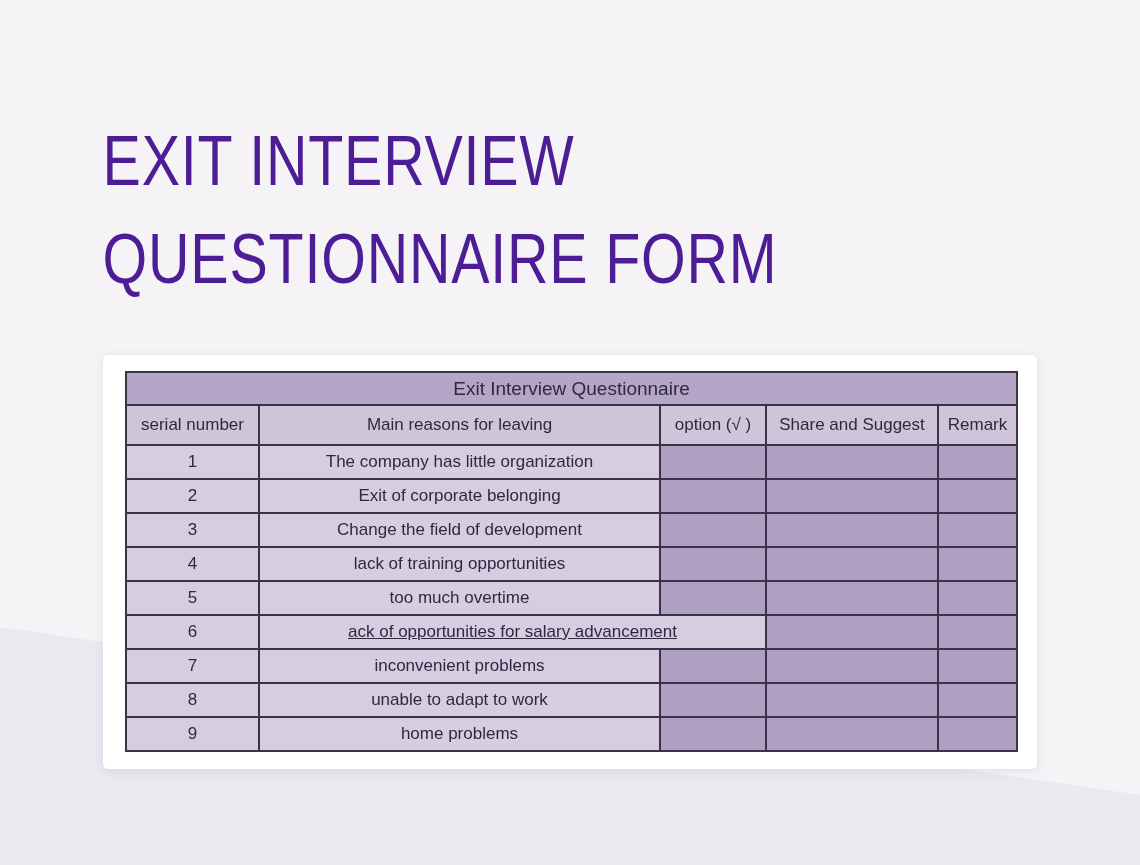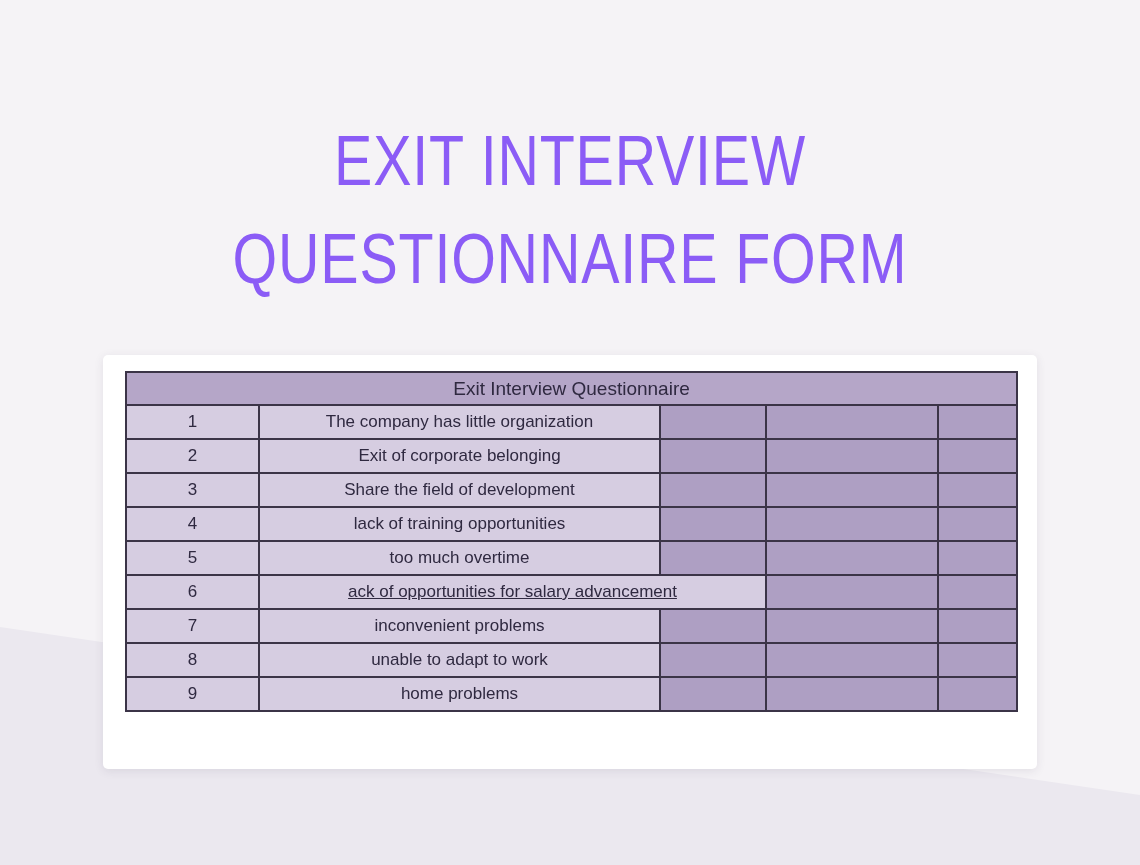"EXIT INTERVIEW" .page-title { color: #8b5cf6 -> #4c1d95; text-align: center -> left }
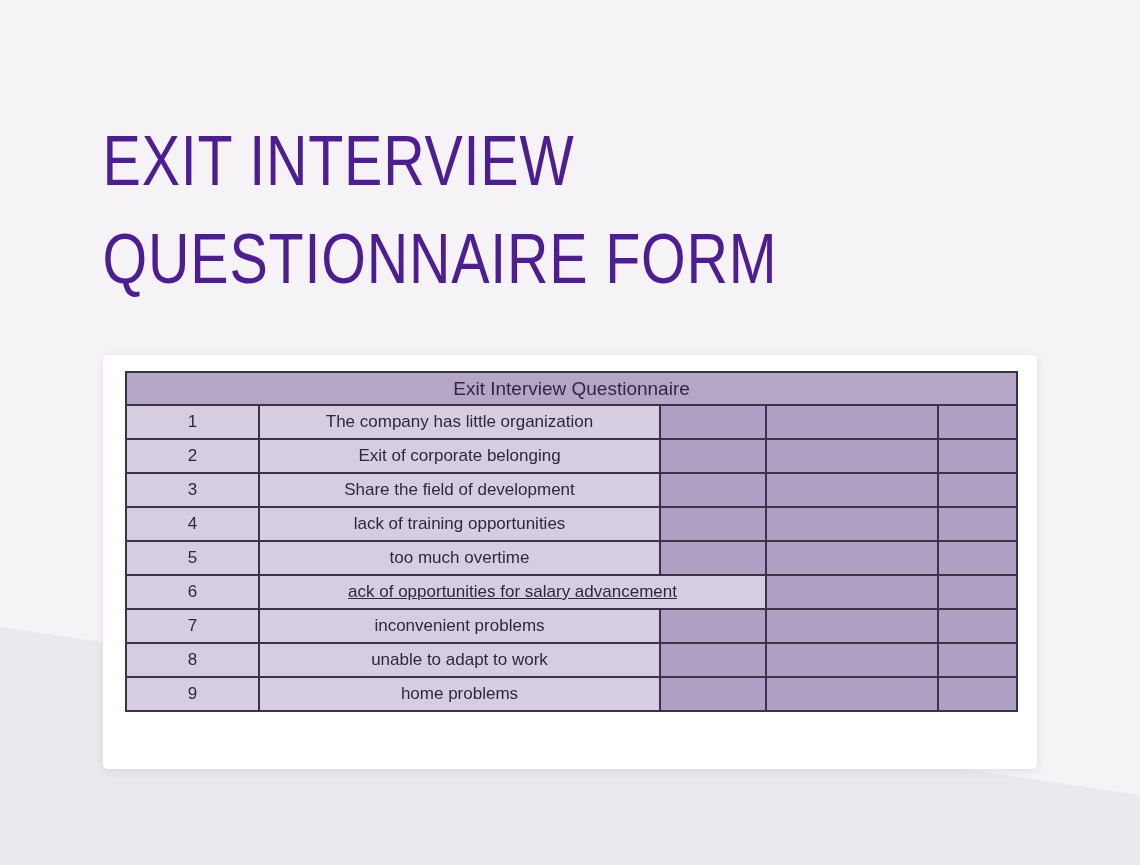"serial number" tr.head { html: none -> <tr> <td>serial number</td> <td>Main reasons for leaving</td> <td>option (√ )</td> <td>Share and Suggest</td> <td>Remark</td> </tr> }
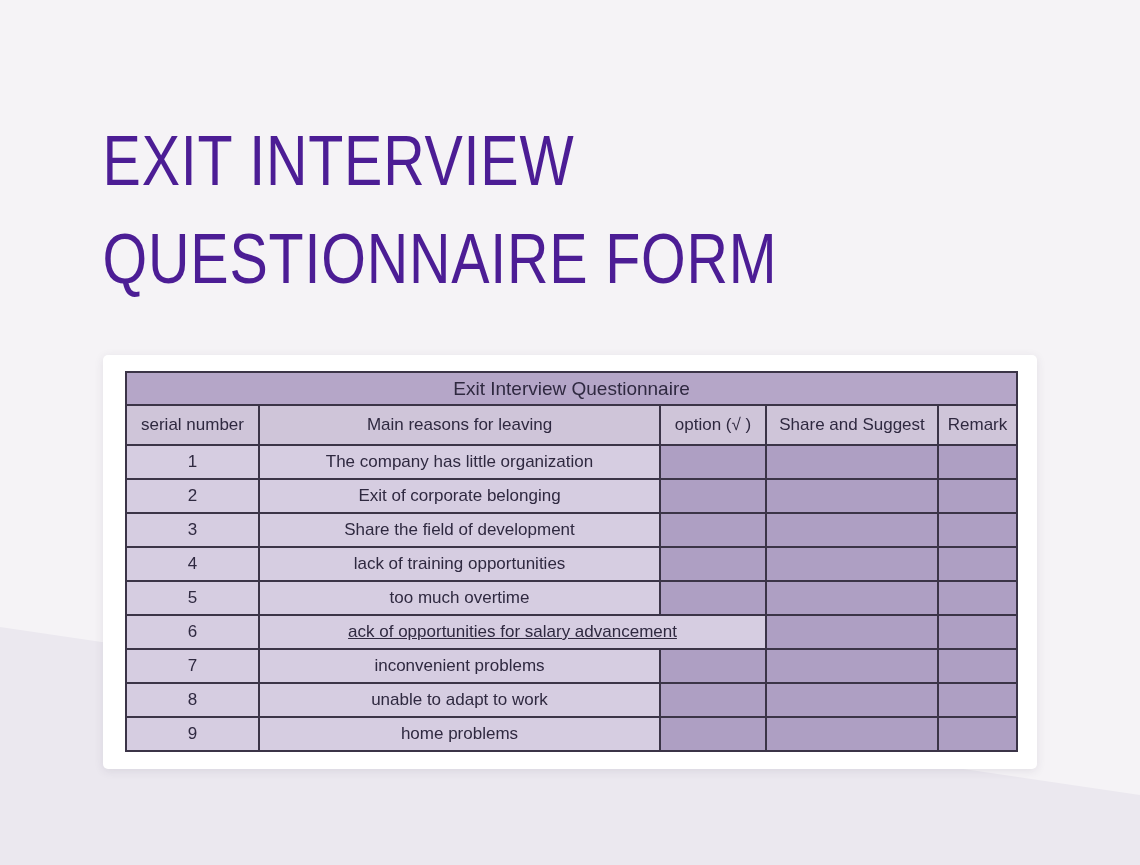"Share the field of development" td.light { text: Share -> Change }
